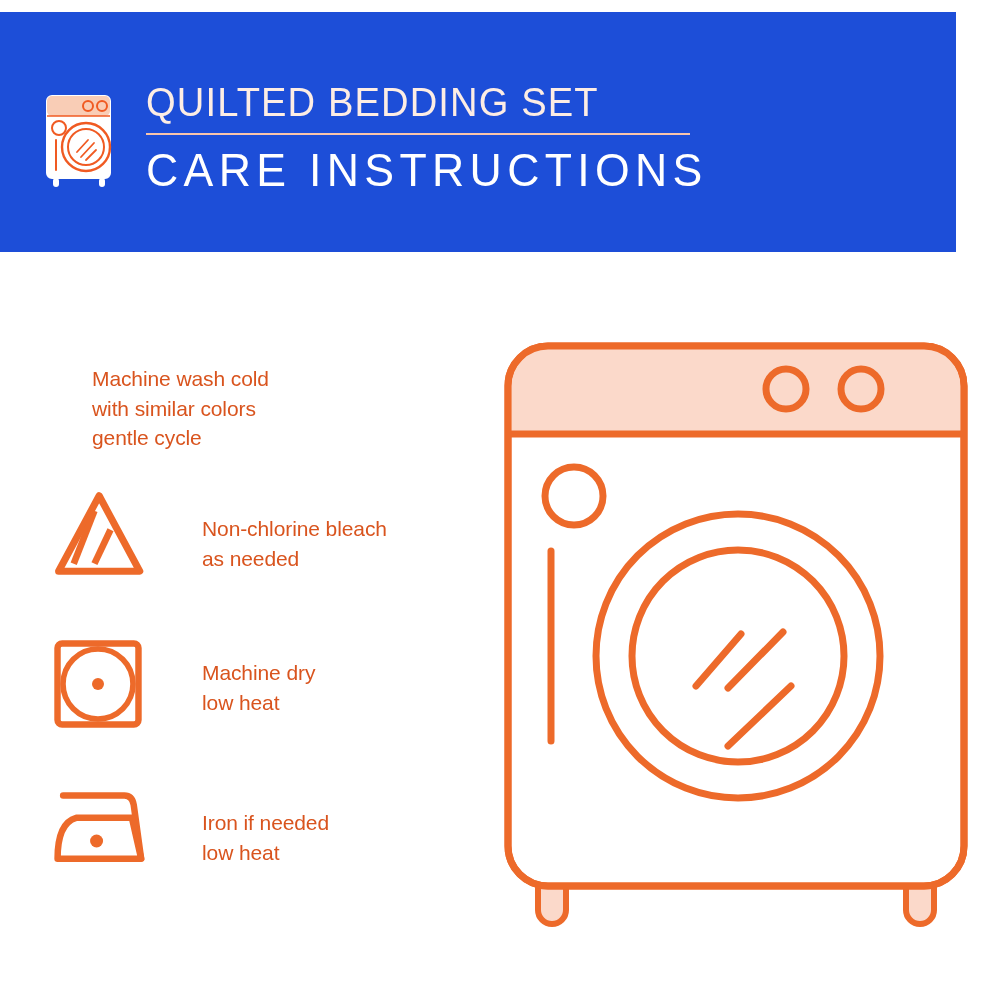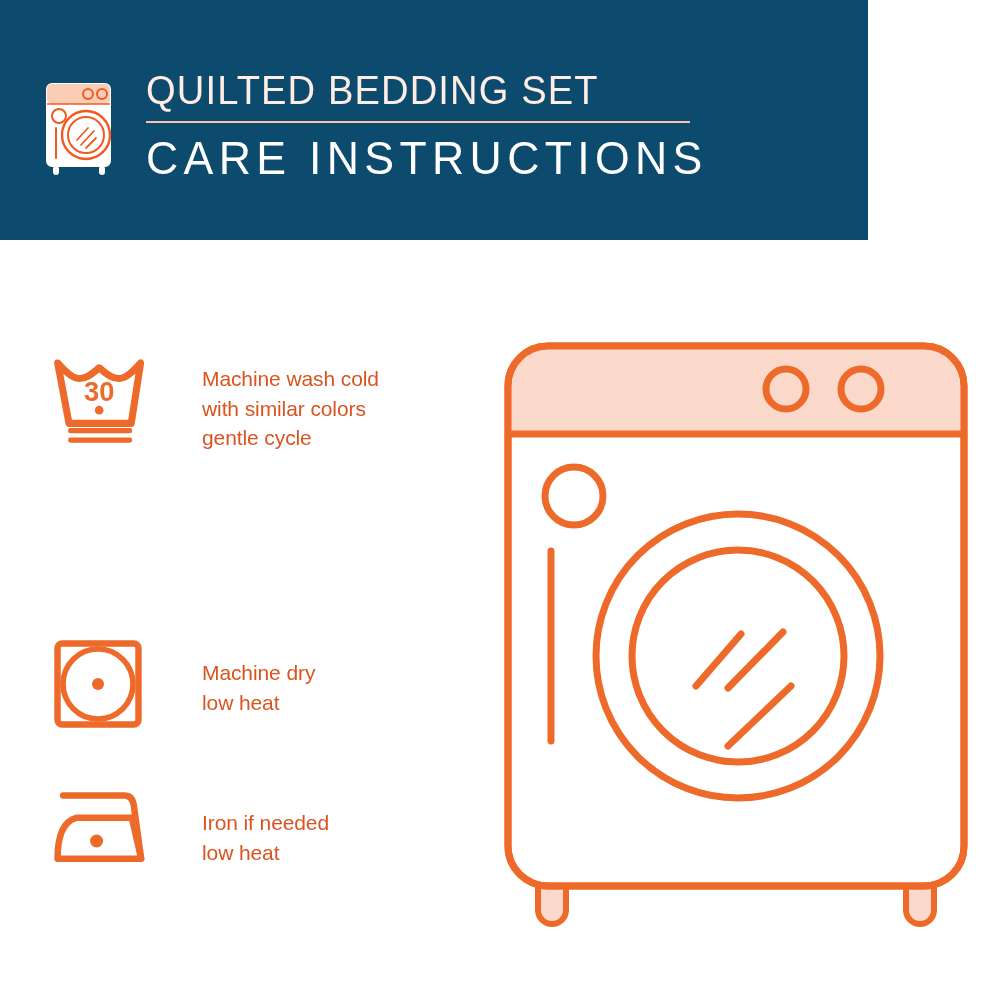"QUILTED BEDDING SET" #header-band { background: #0c4a6e -> #1d4ed8; top: 0 -> 12px; width: 868px -> 956px }
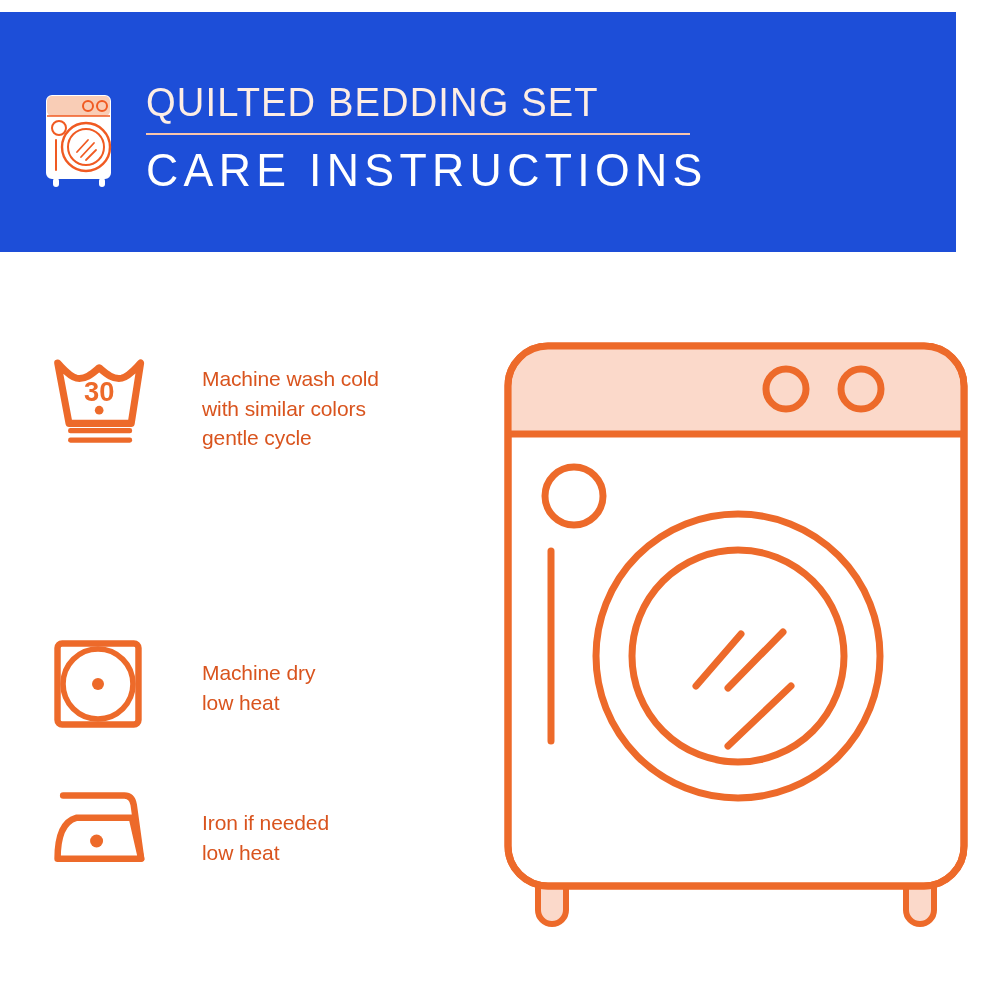"30" div.care-symbol { html: <div> <svg> <path></path> <rect></rect> <rect></rect> <text>30</text> <circle></circle> </svg> </div> -> none }
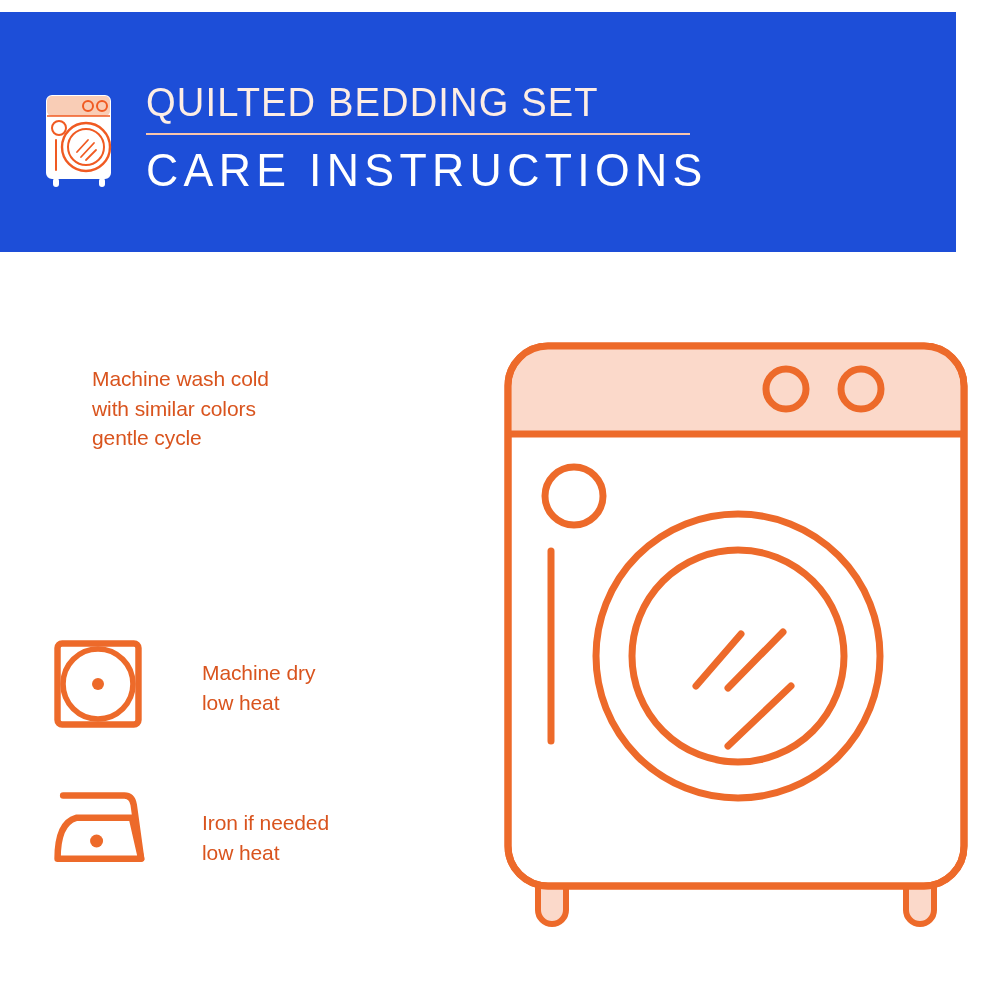"Non-chlorine bleach" div.care-row { html: none -> <div> <div> <svg> <path></path> <line></line> <line></line> </svg> </div> <div>Non-chlorine bleach as needed</div> </div> }
